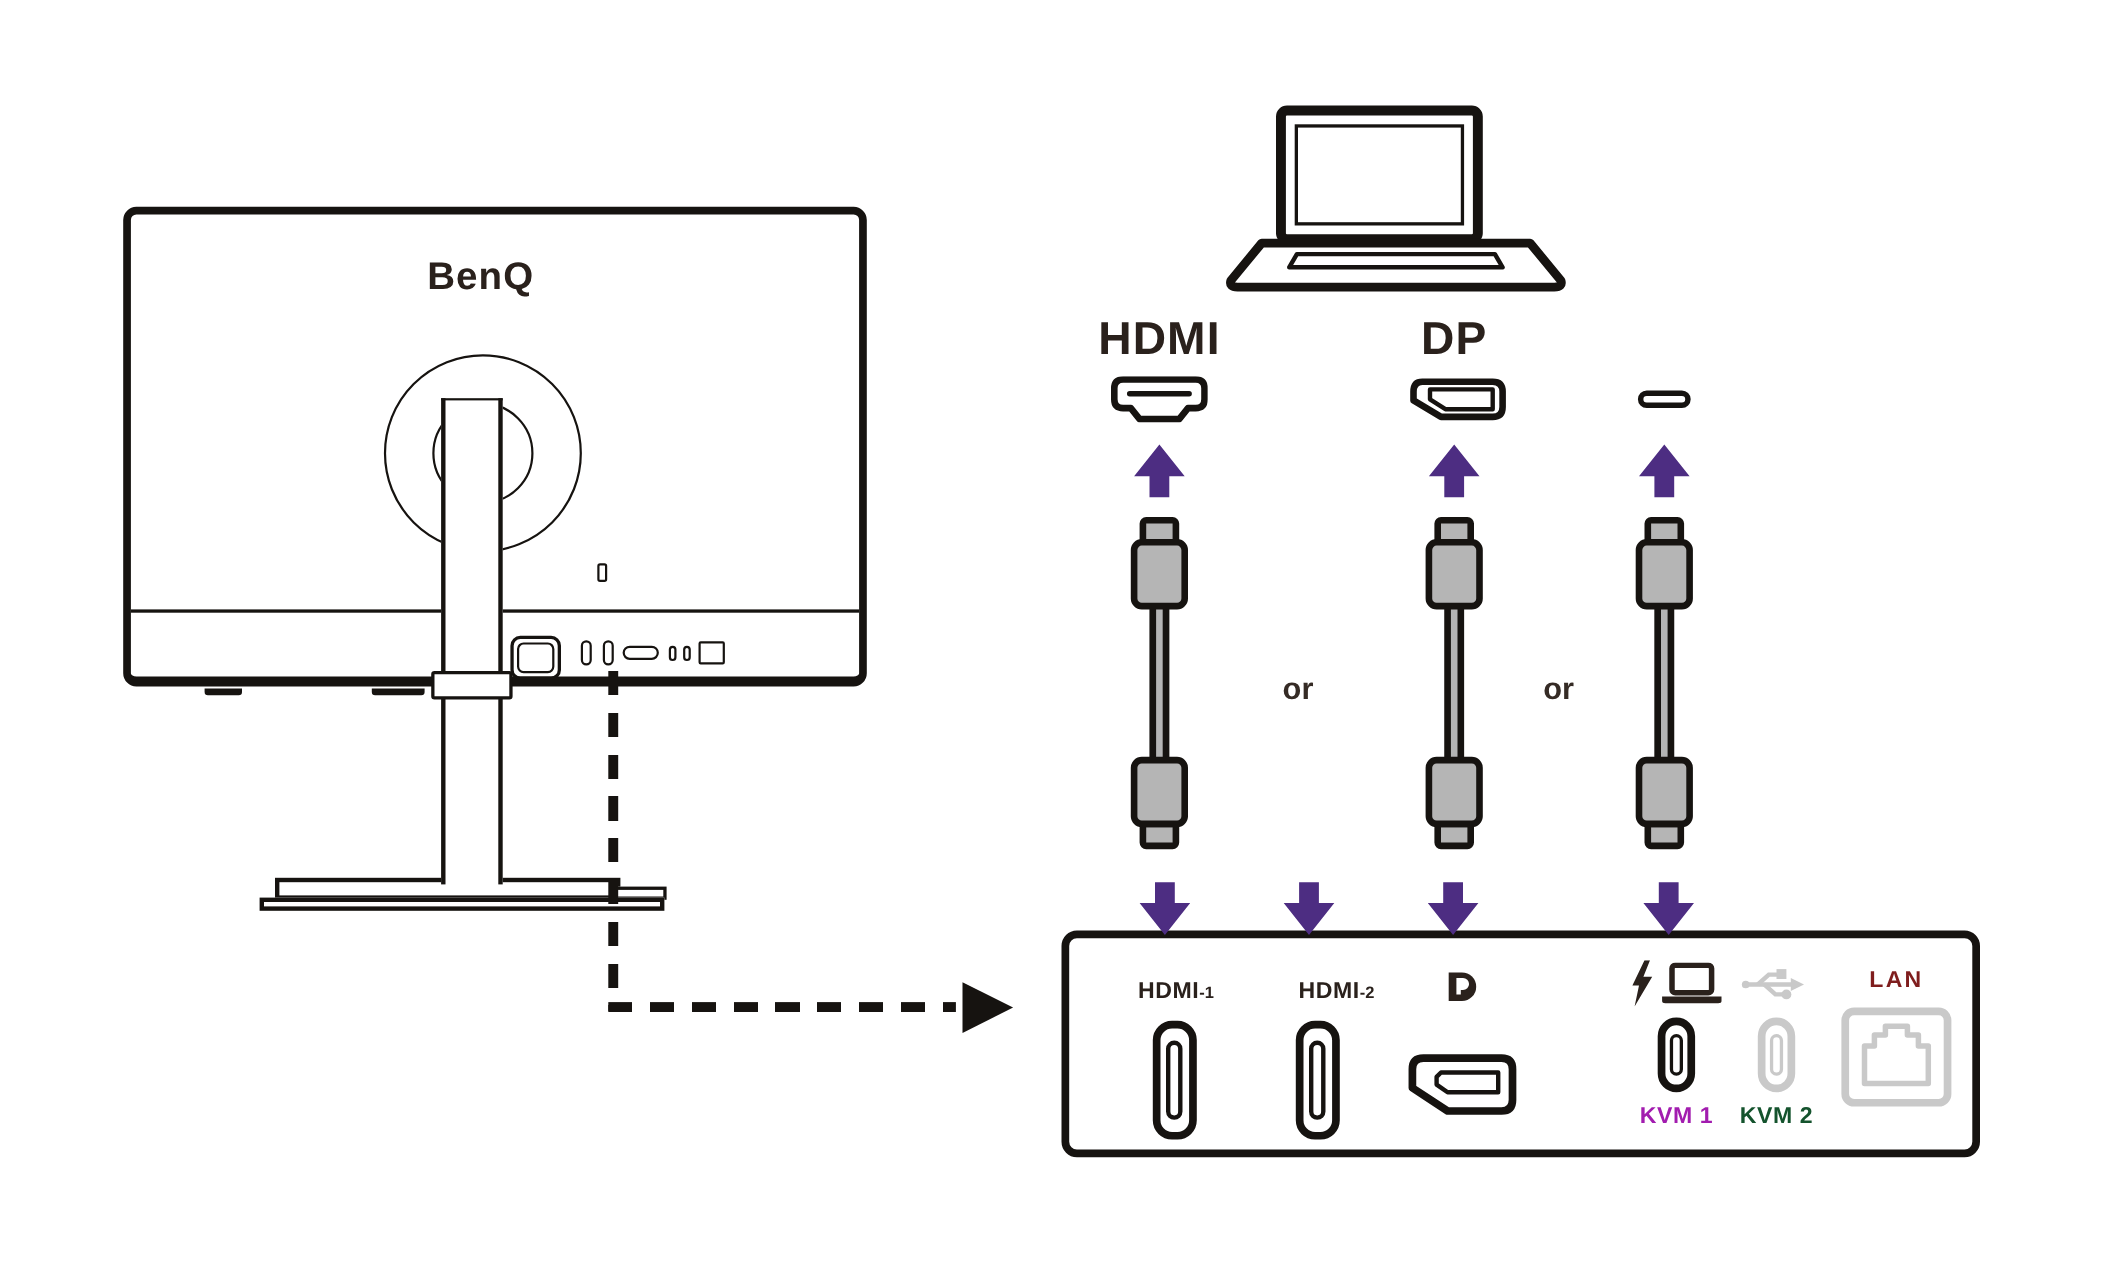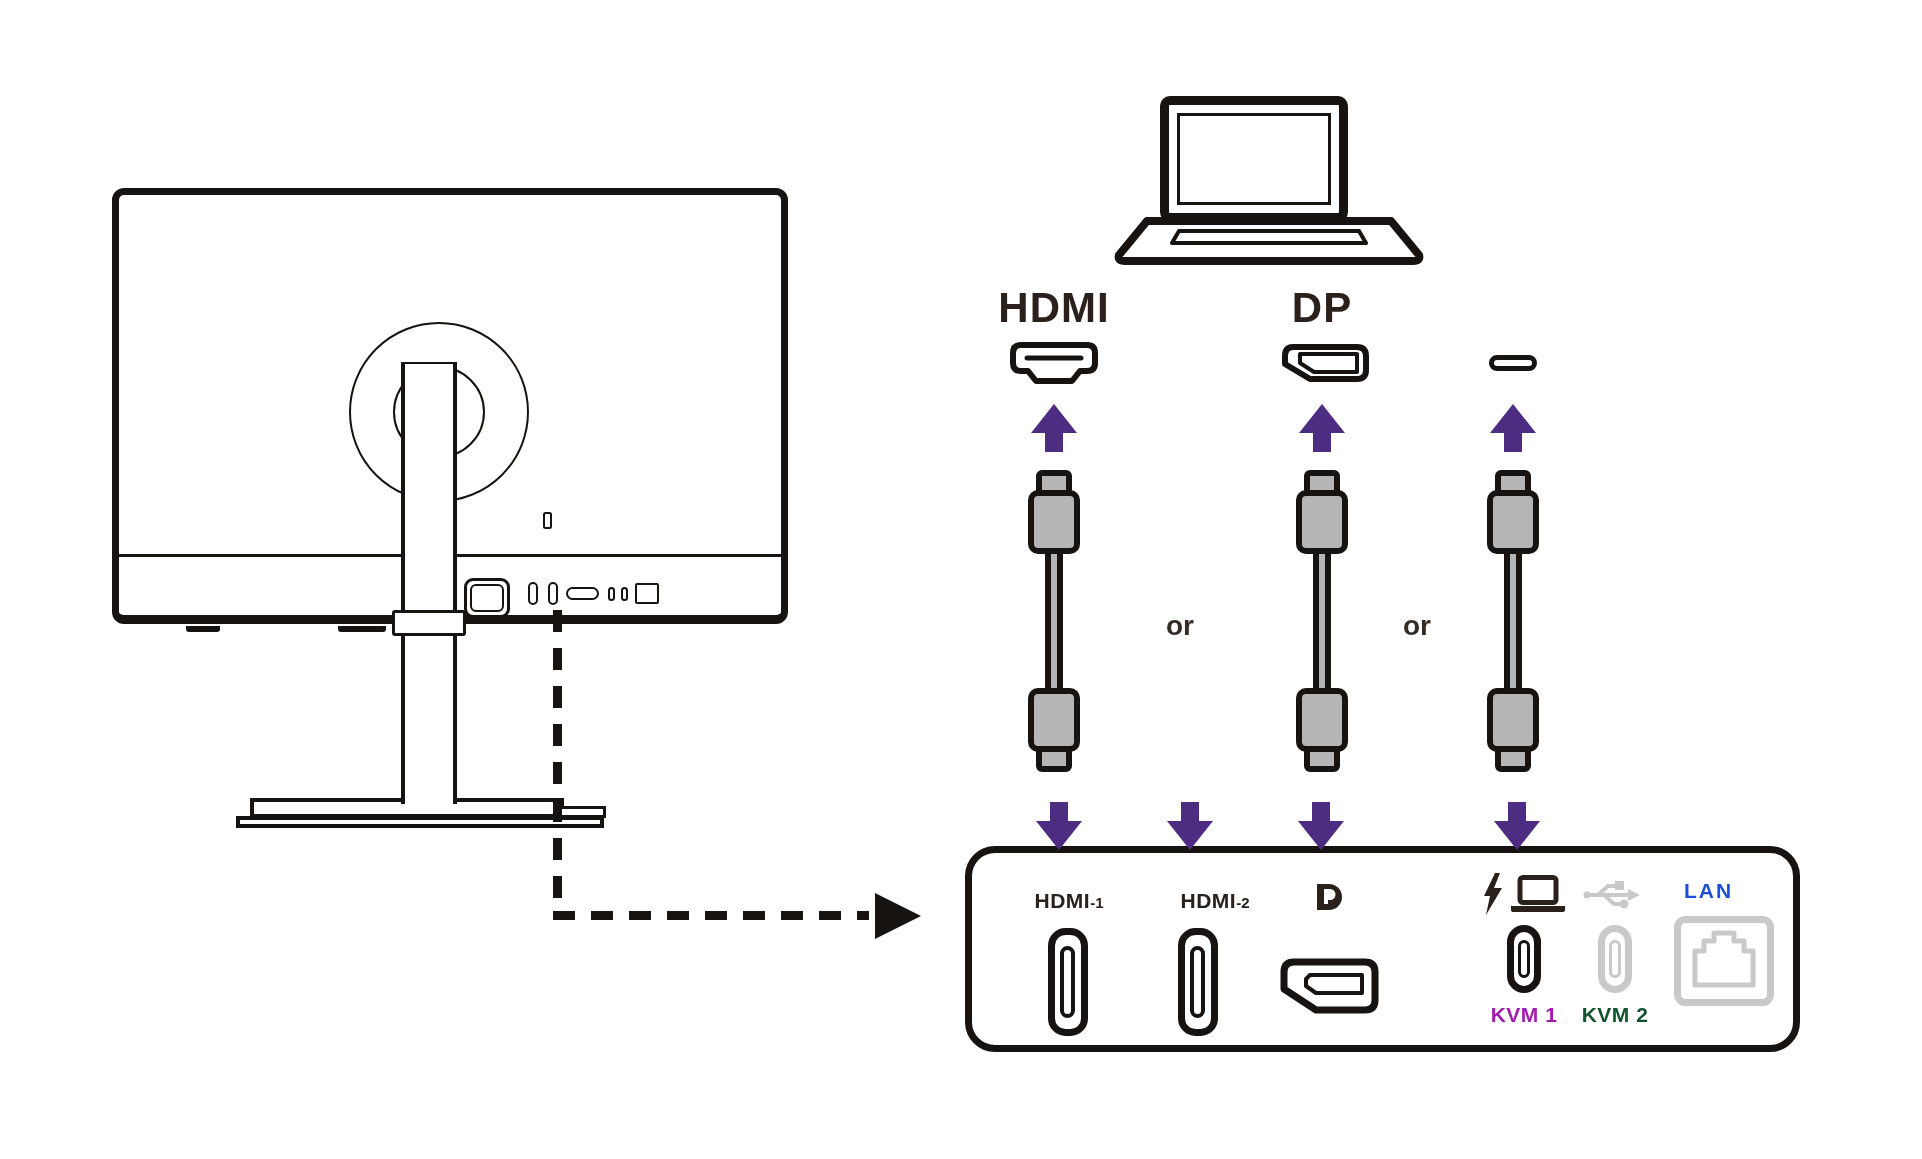"BenQ" div.abs { html: none -> <div>BenQ</div> }
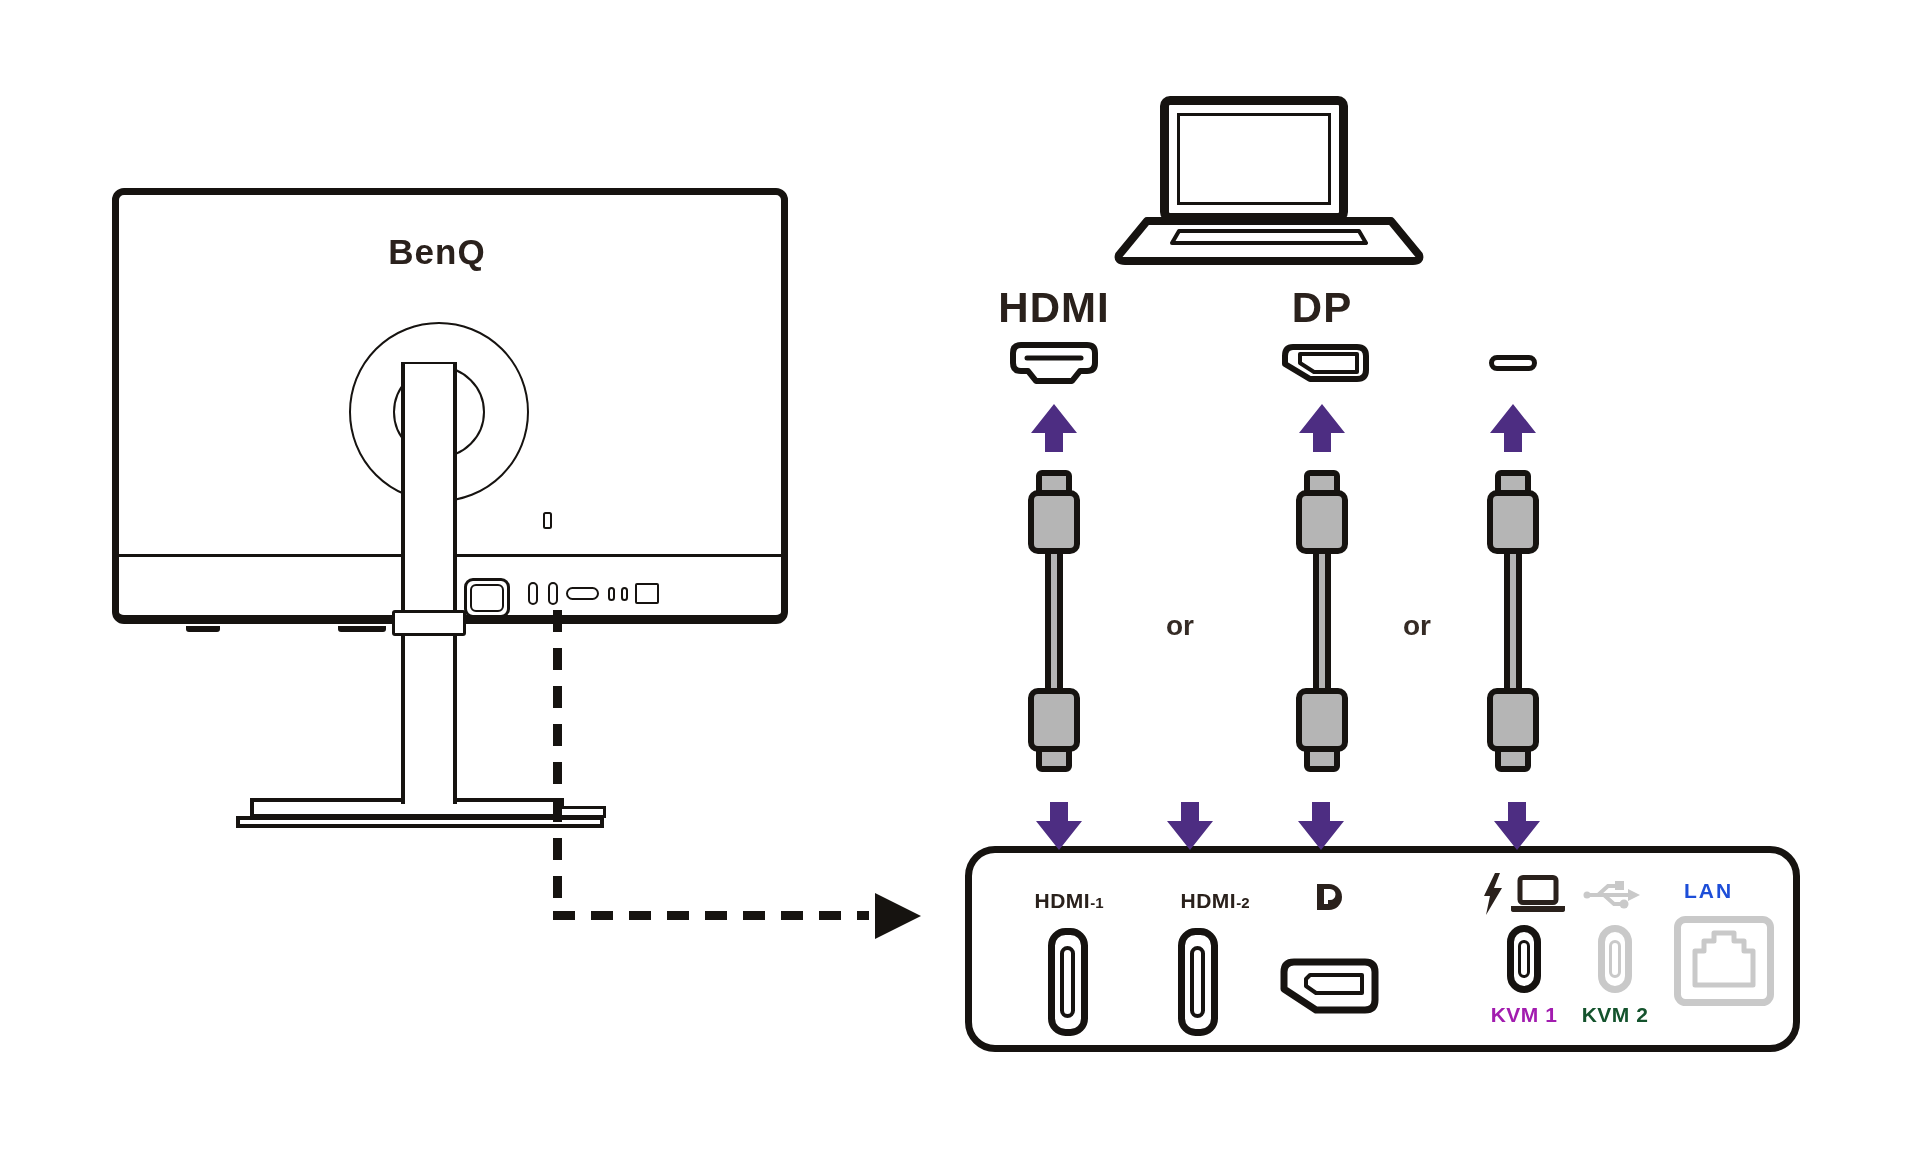"HDMI-1" .rear-panel { border-radius: 30px -> 14px }
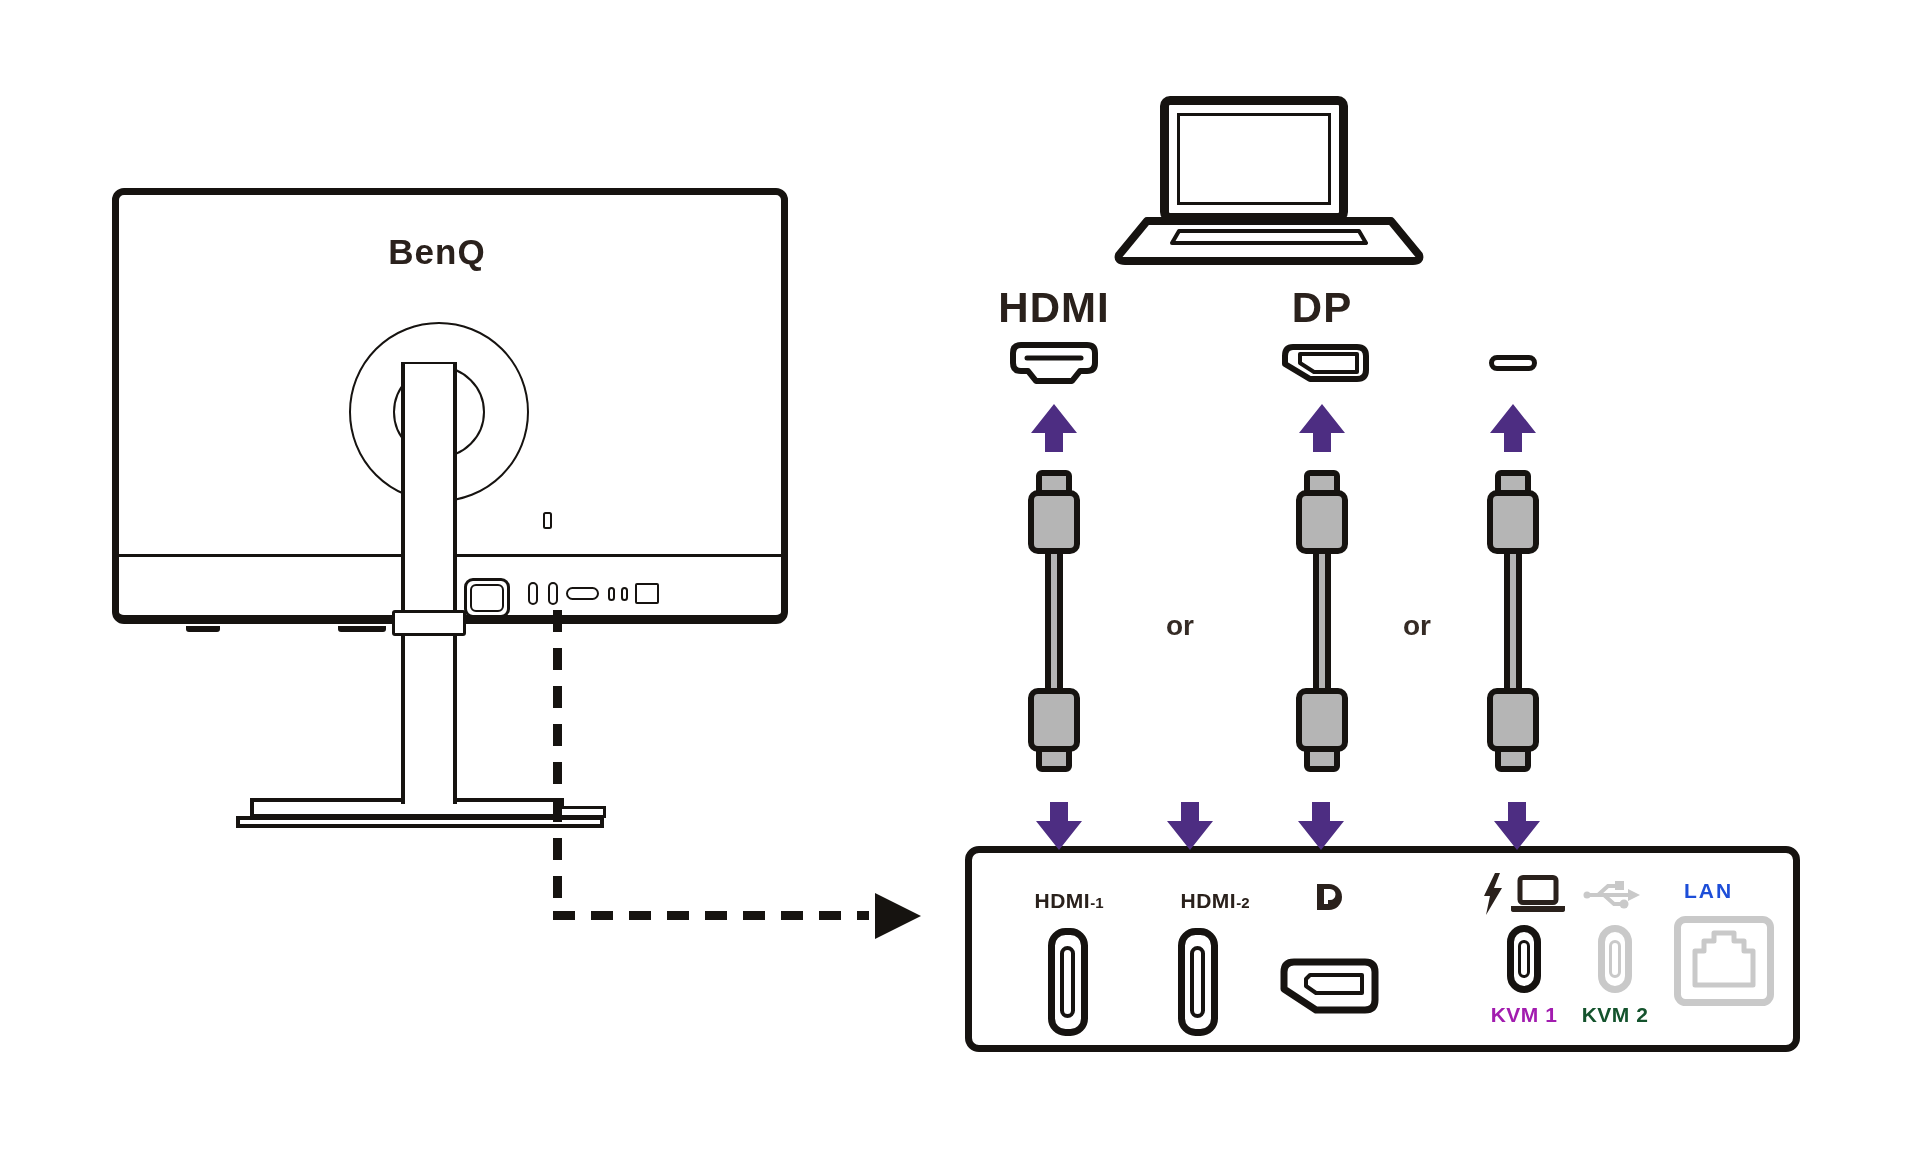"LAN" .lan-label { color: #1d4ed8 -> #7f1d1d; text-align: left -> center }
